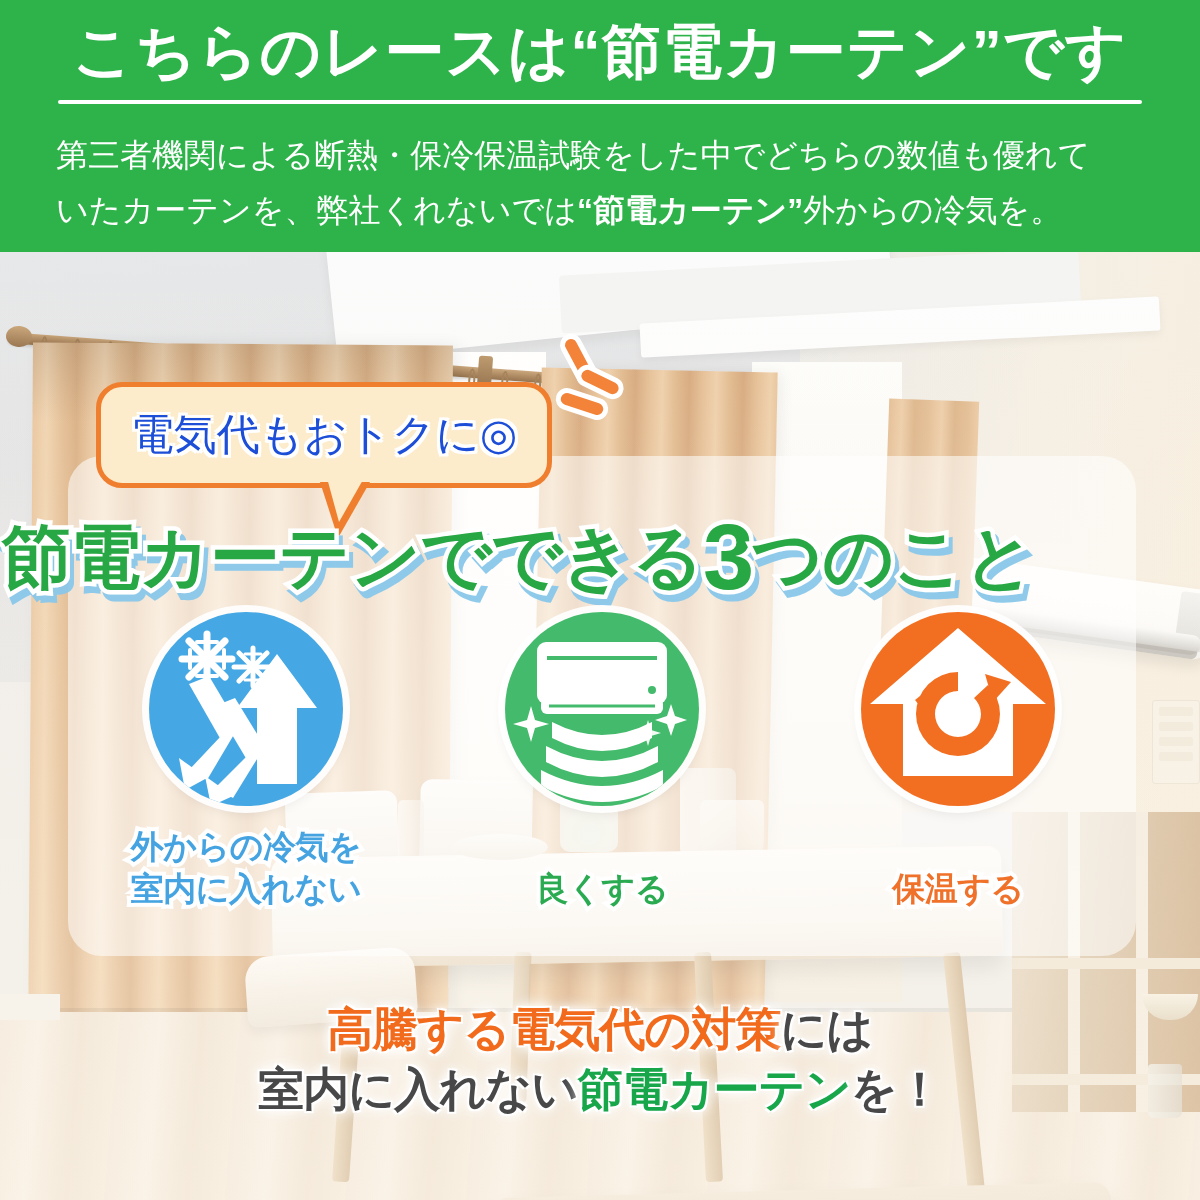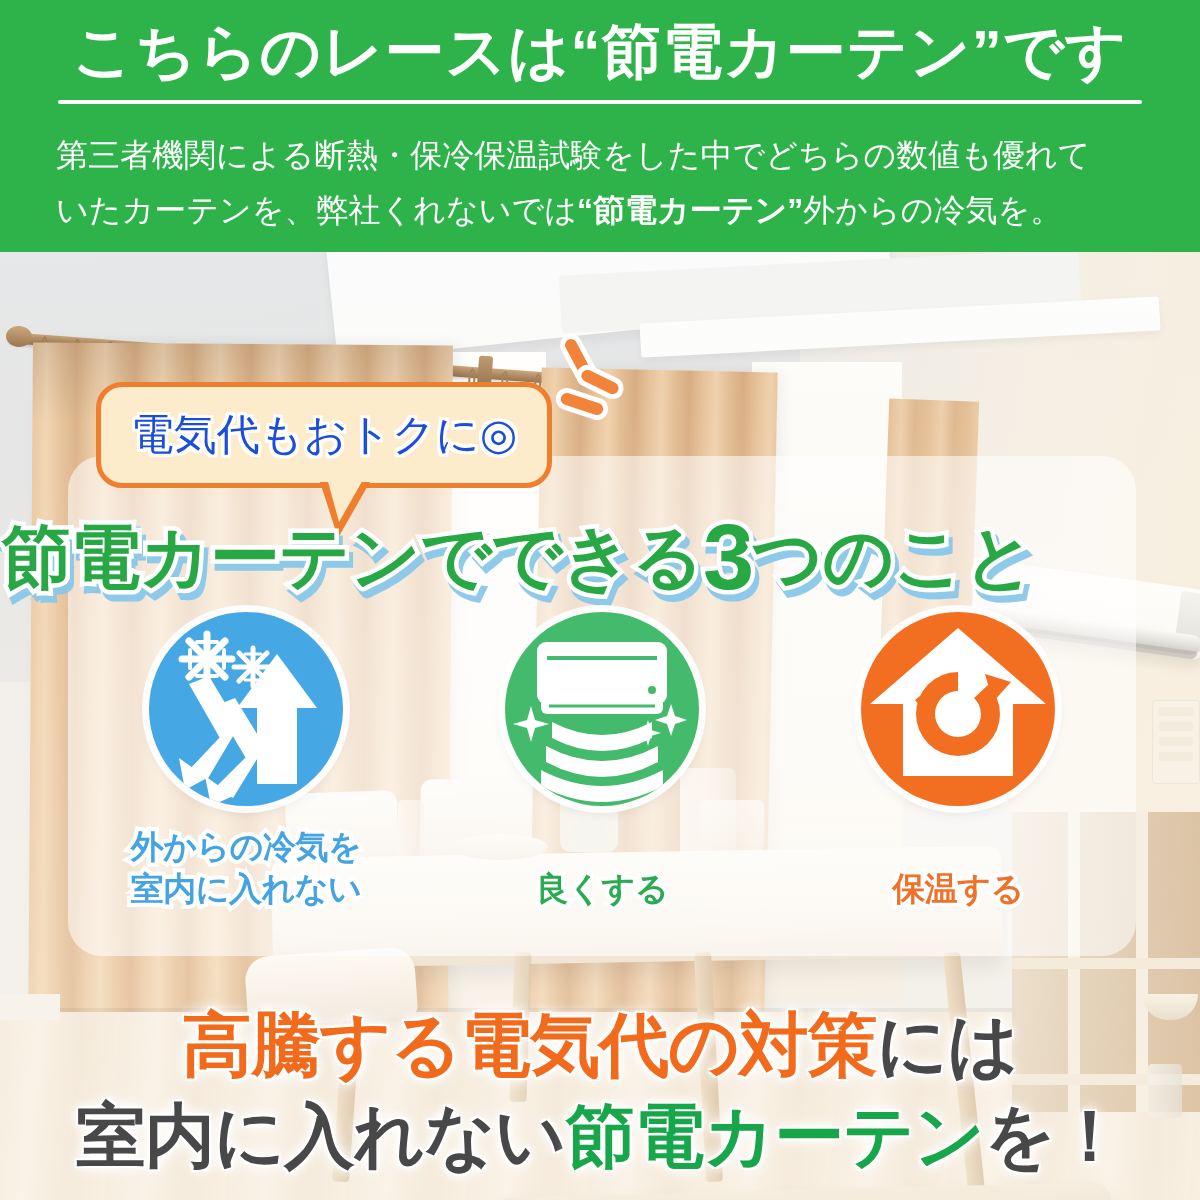"高騰する電気代の対策には" .bottom { font-size: 70px -> 46px }
